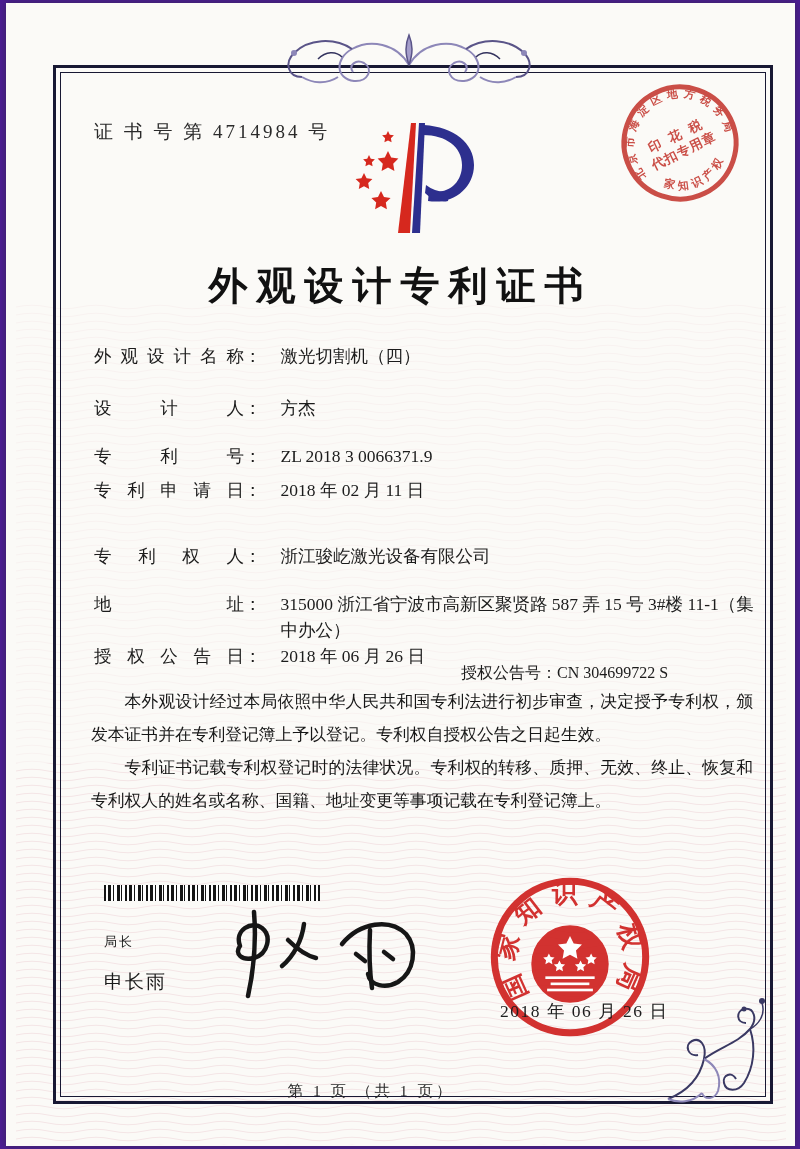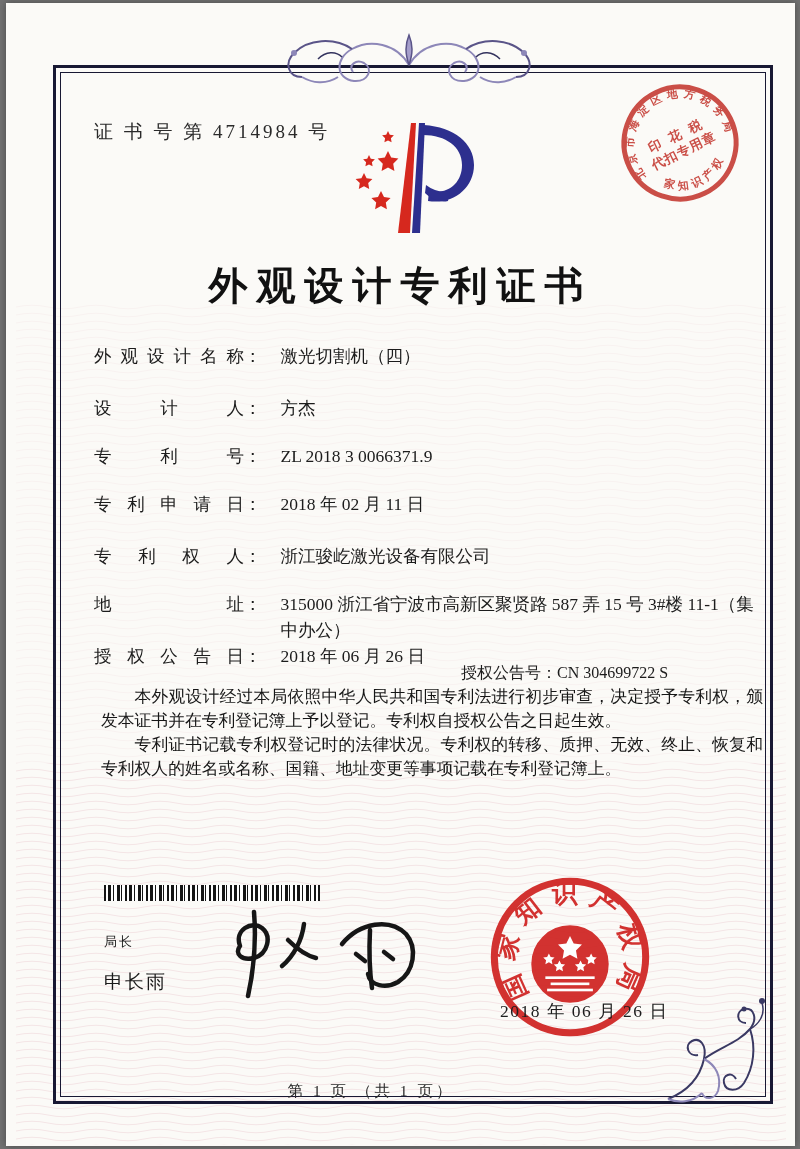"证 书 号 第 4714984" .stage { background: #737373 -> #4c1d95 }
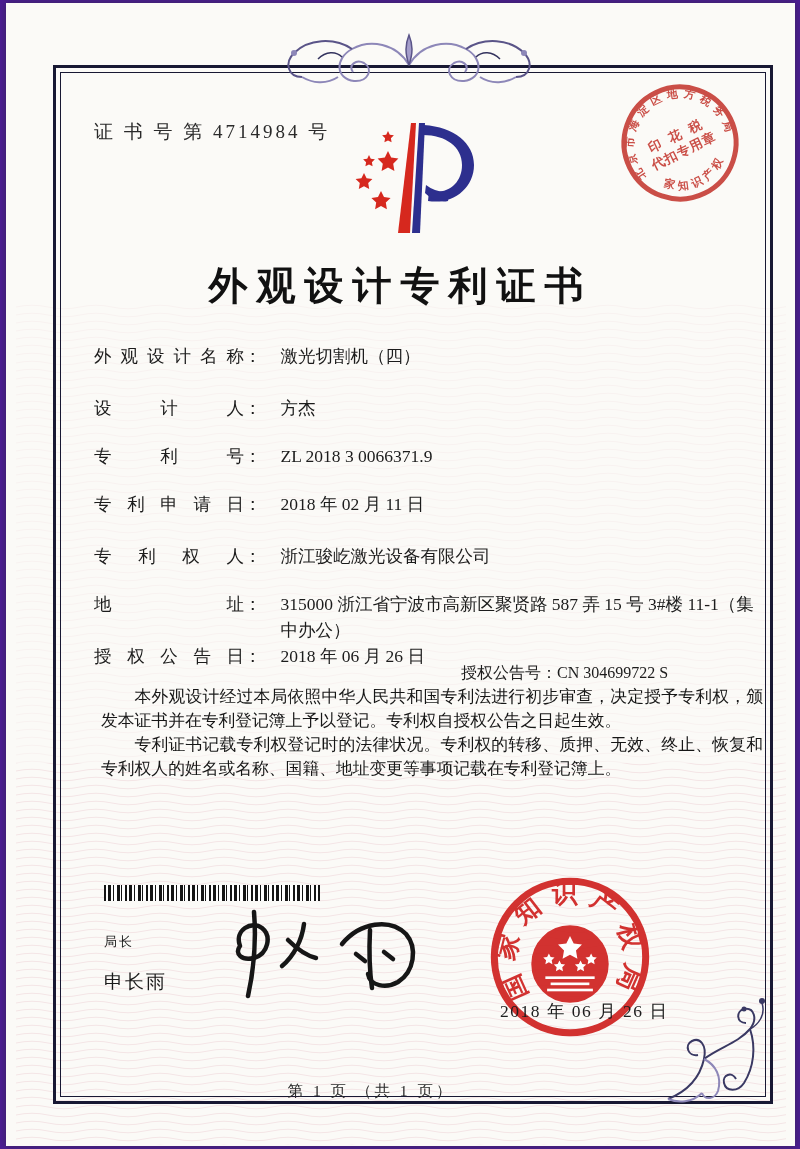"专利申请日" div.frow { top: 488px -> 474px }
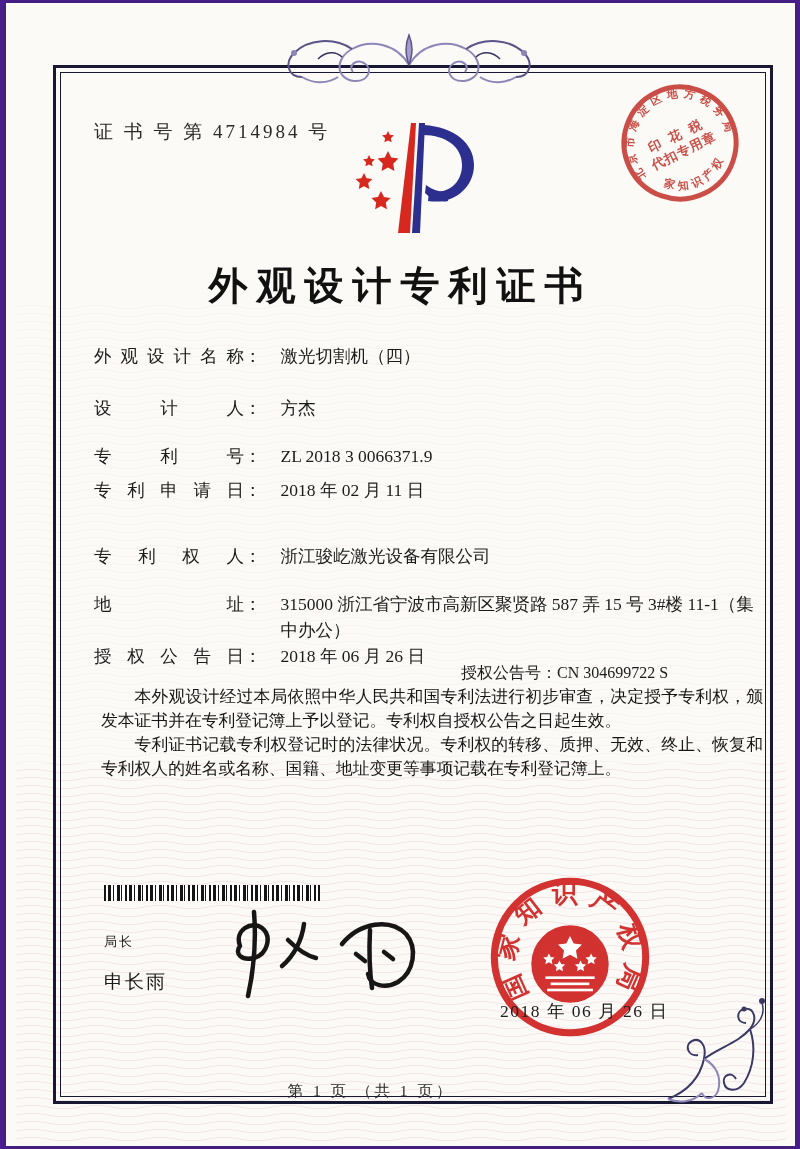"本外观设计经过本局依照中华人民共和国专利法进行初步审查，决定授予专利权，颁发本证" .paras { left: 95px -> 85px; line-height: 24px -> 33px }
